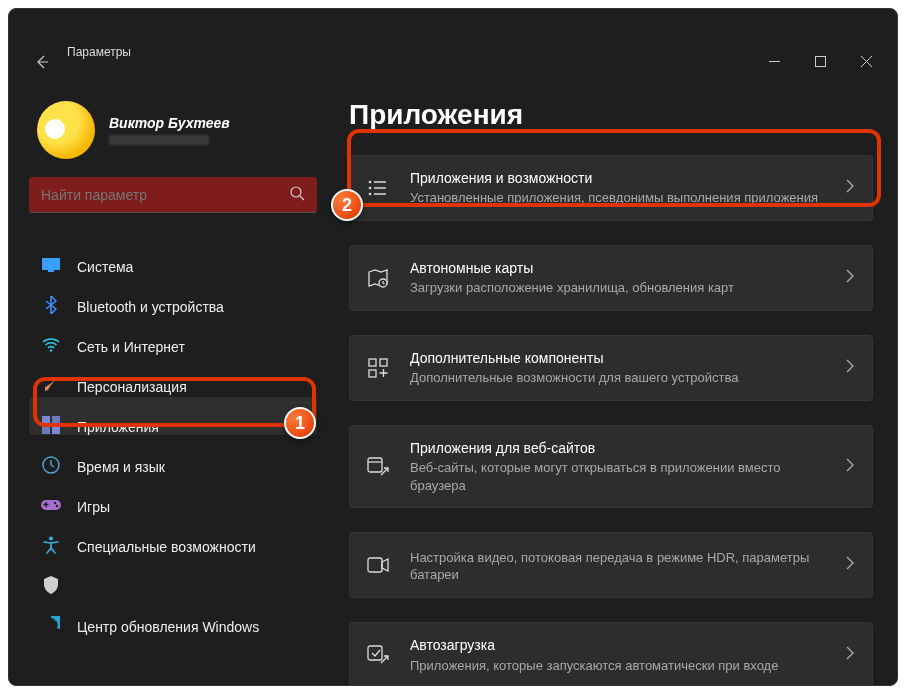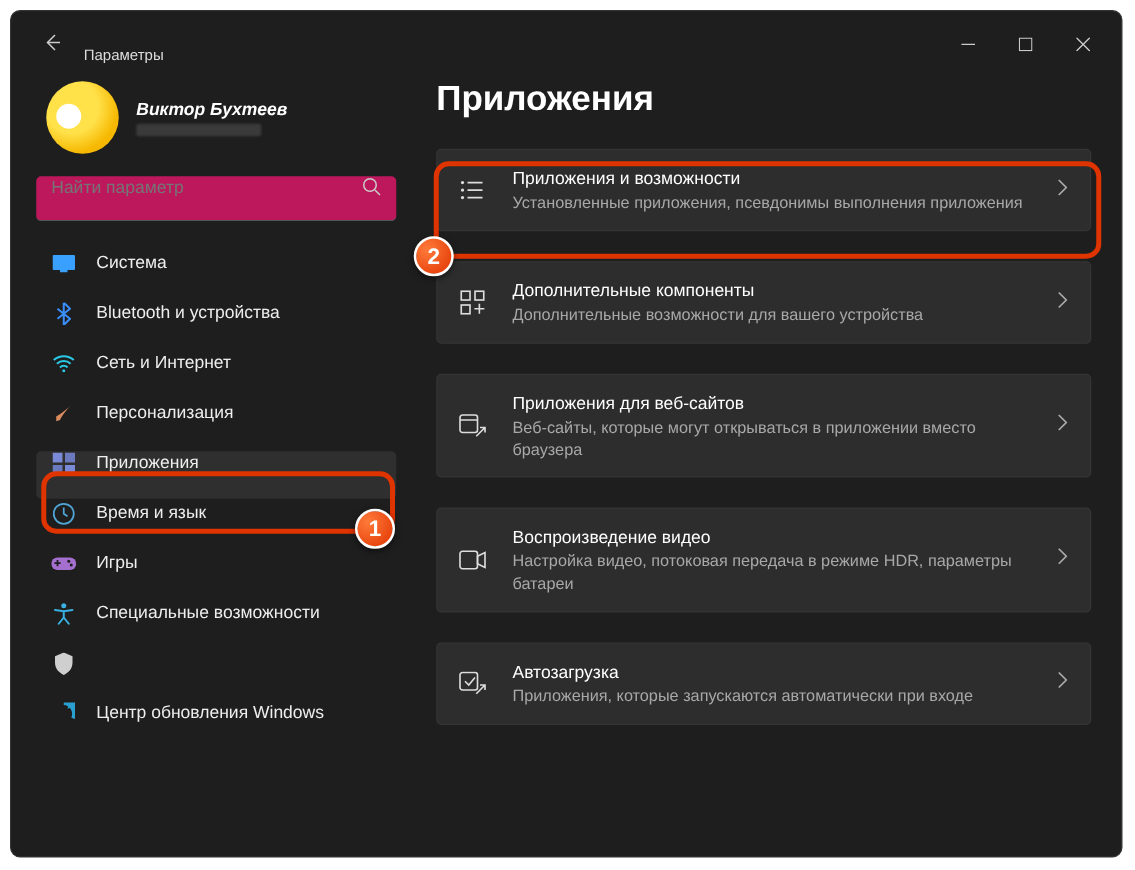"Параметры" .titlebar { align-items: flex-end -> flex-start; margin-top: none -> 36px }
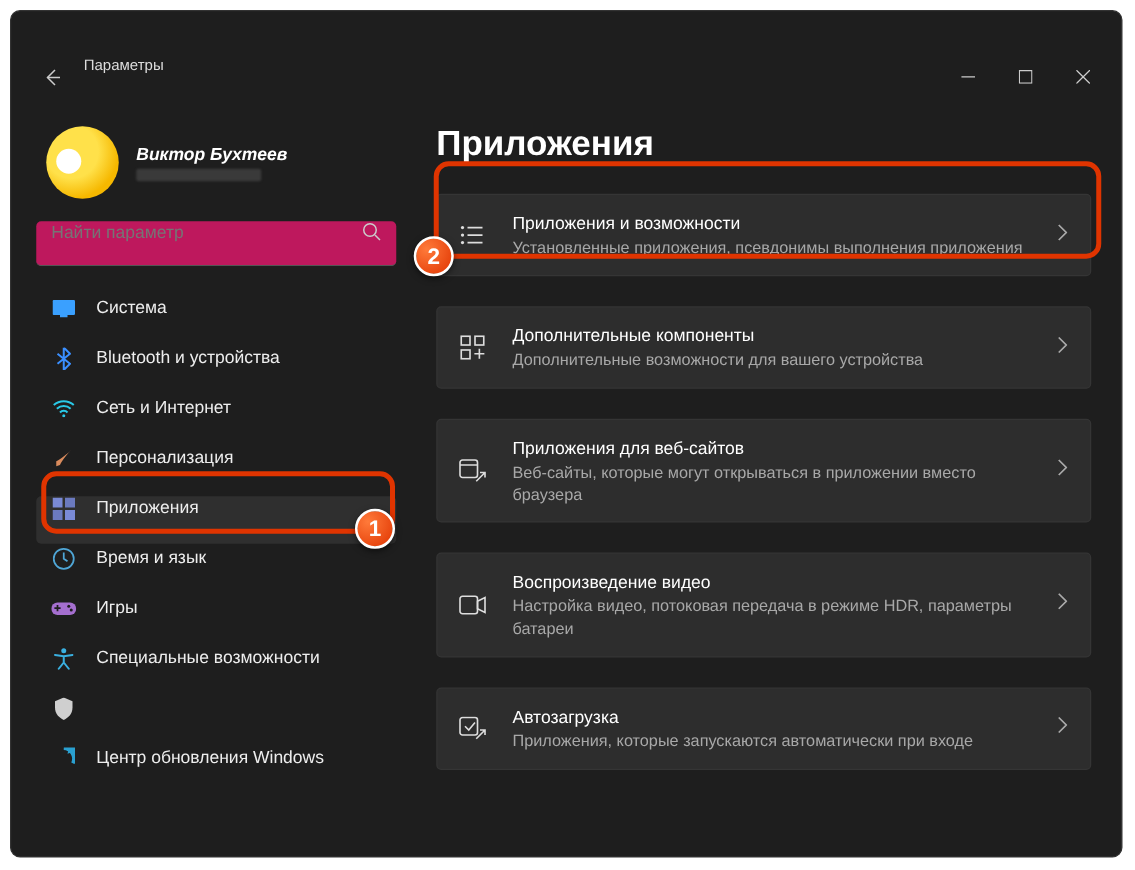"Найти параметр" .search { align-items: flex-start -> center; background: #be185d -> #7f1d1d }
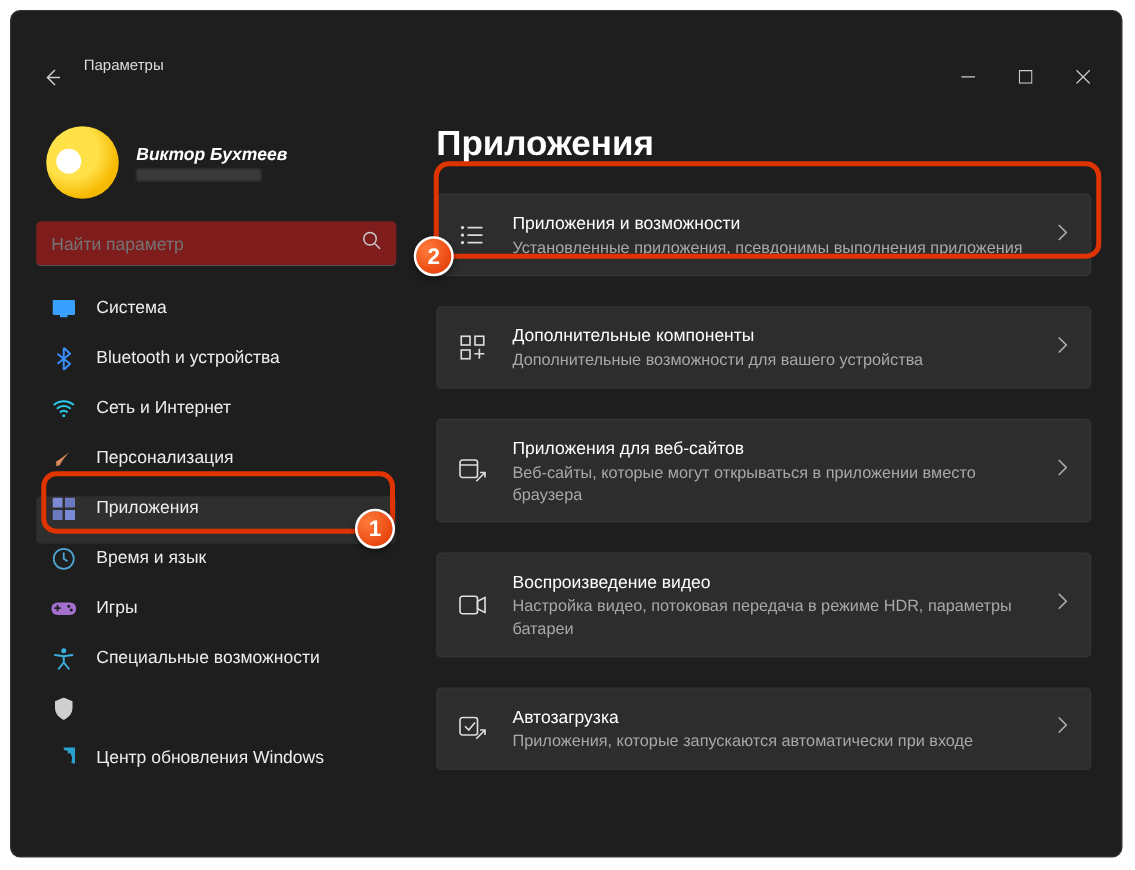"Система" .navitem { align-items: flex-start -> flex-end }
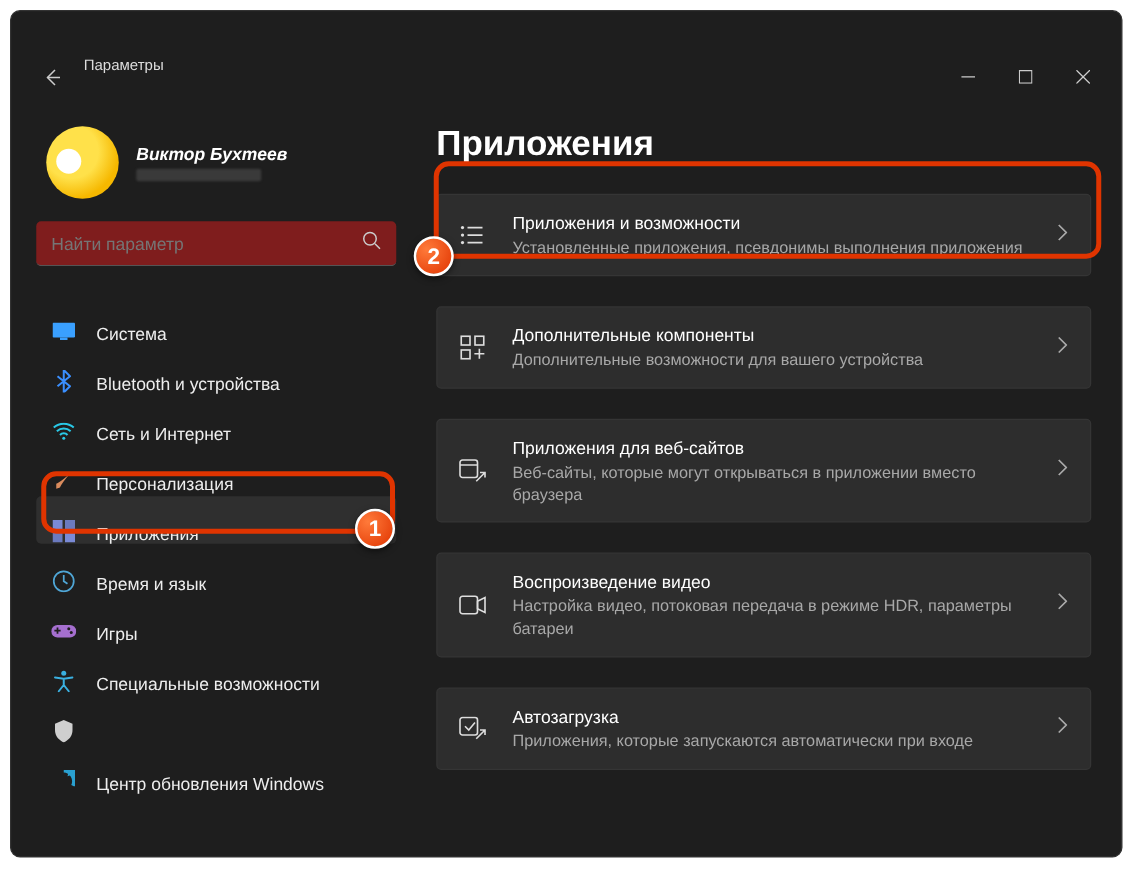"Автономные карты" div.card { html: none -> <div> <div> <svg> <path></path> <circle></circle> <path></path> </svg> </div> <div> <div>Автономные карты</div> <div>Загрузки расположение хранилища, обновления карт</div> </div> <div> <svg> <path></path> </svg> </div> </div> }
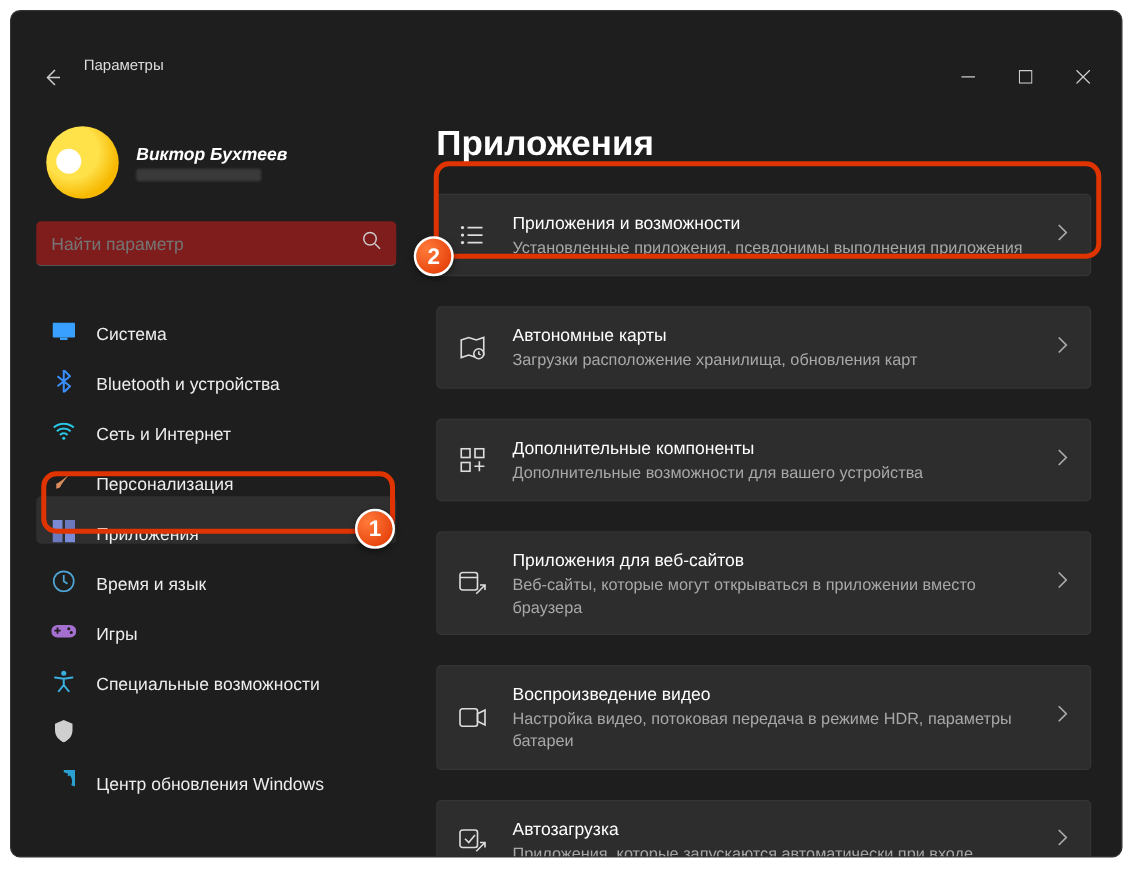"Воспроизведение видео" div.card-title { html: <div>Воспроизведение видео</div> -> none }
